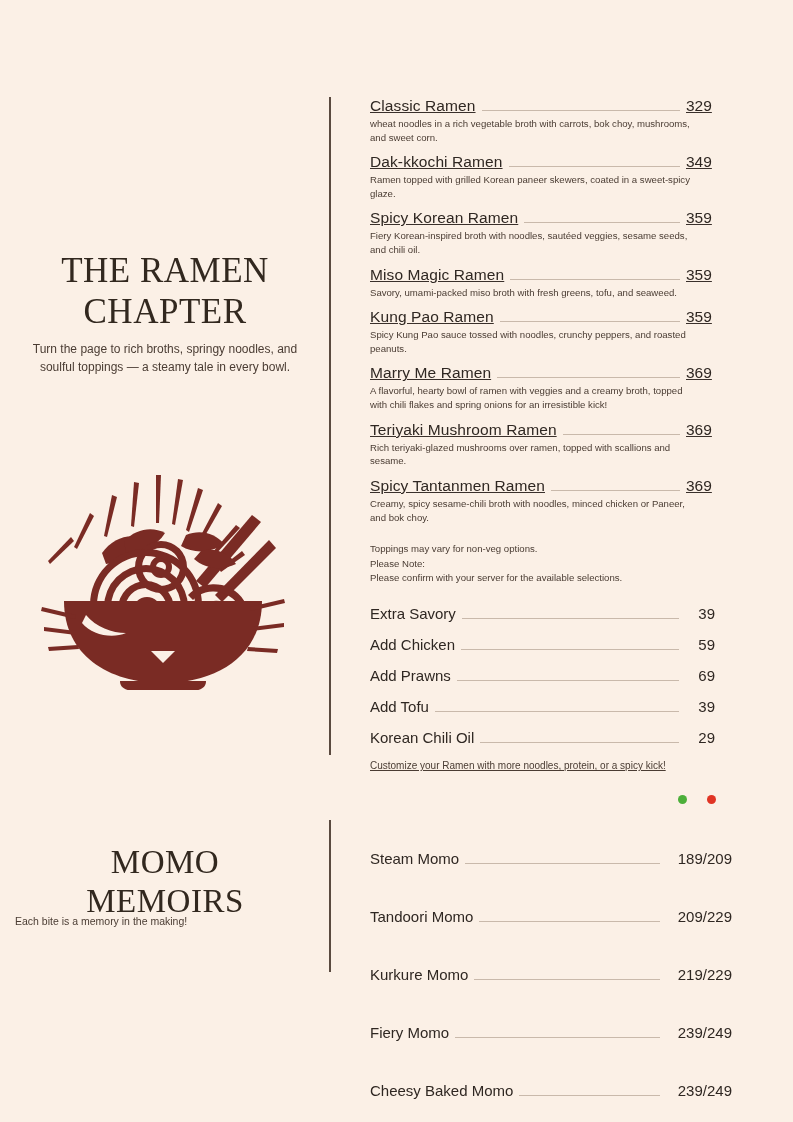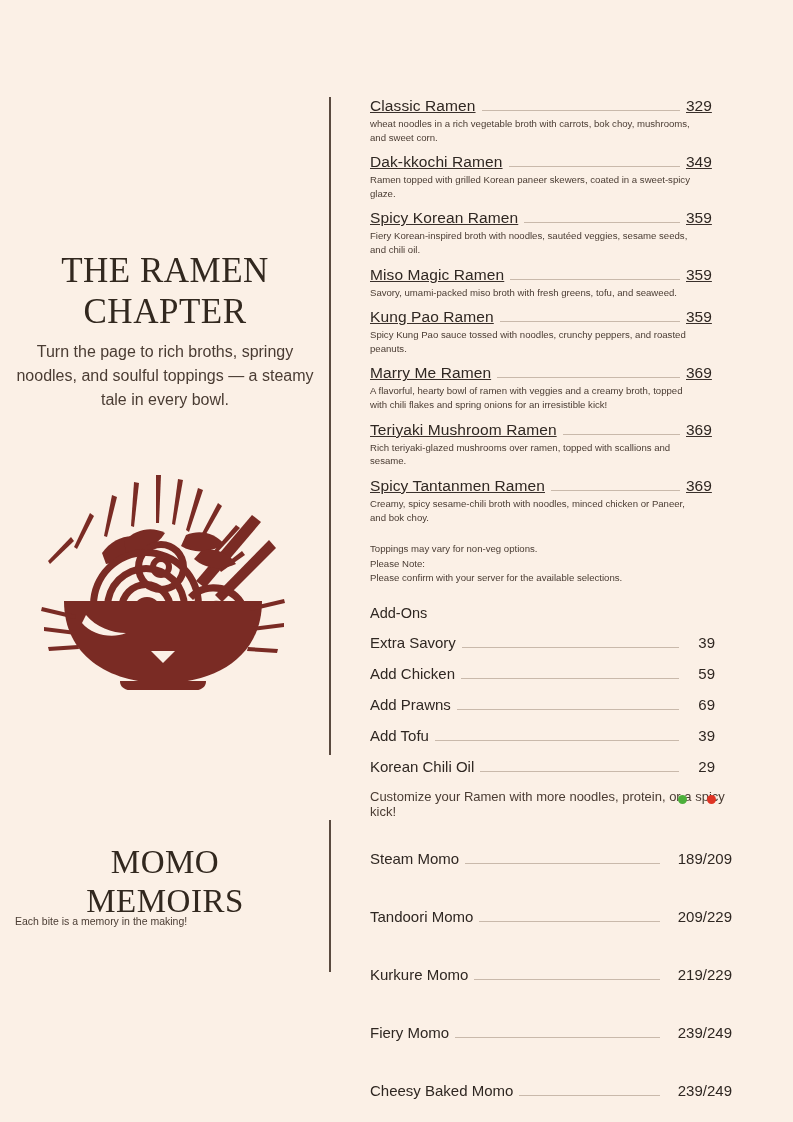"Turn the page to rich" .ramen-tagline { font-size: 16px -> 12px }
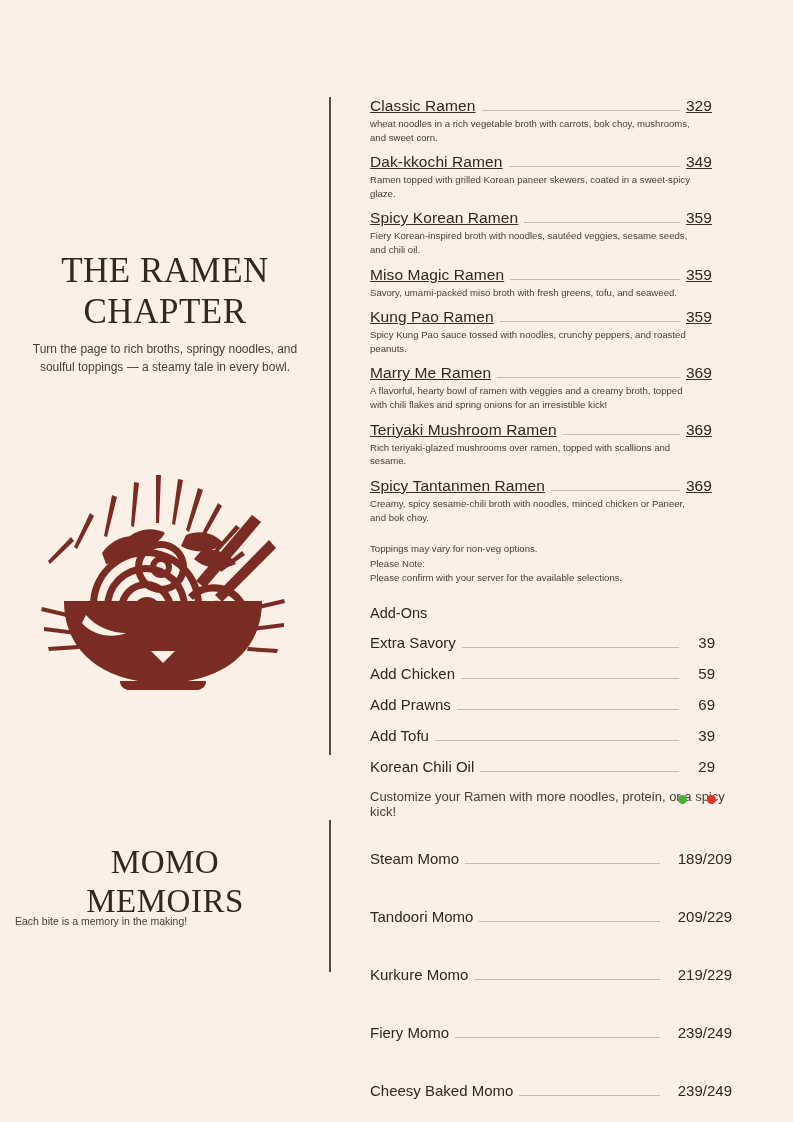"Add-Ons" div.addons-title { html: <div>Add-Ons</div> -> none }
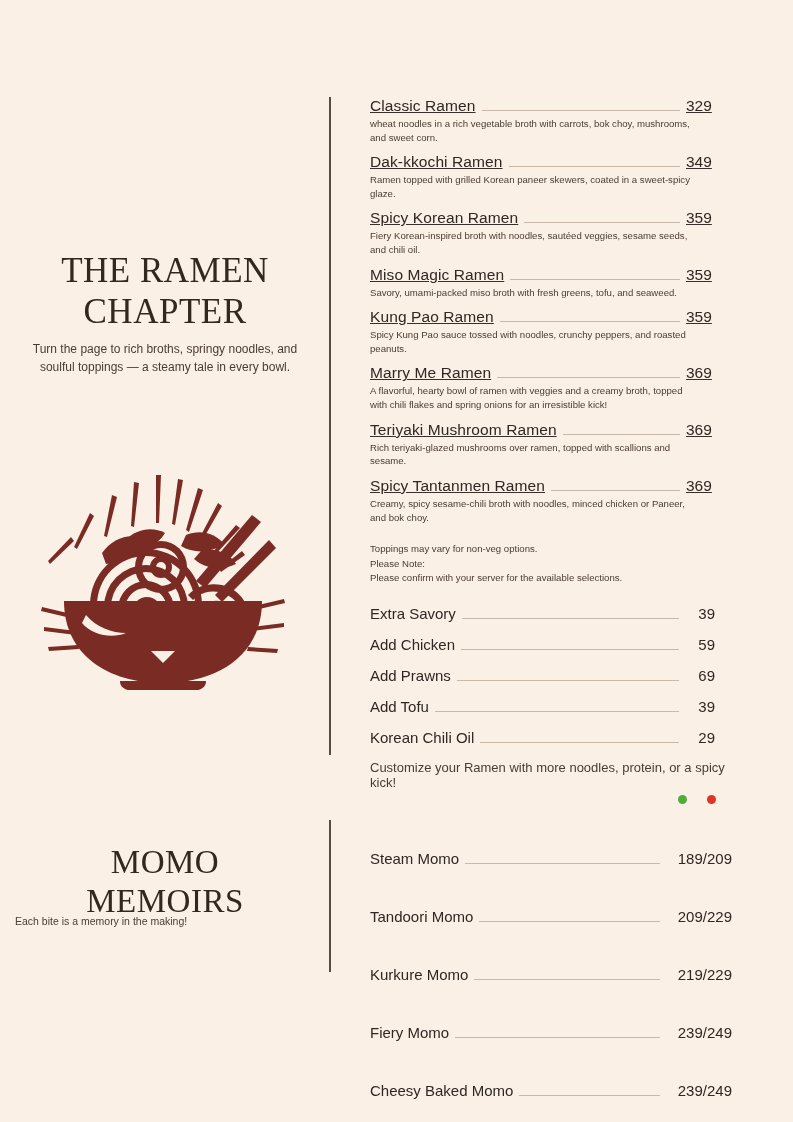"Customize your Ramen with more" .addon-foot { font-size: 13px -> 10px; text-decoration: none -> underline }
